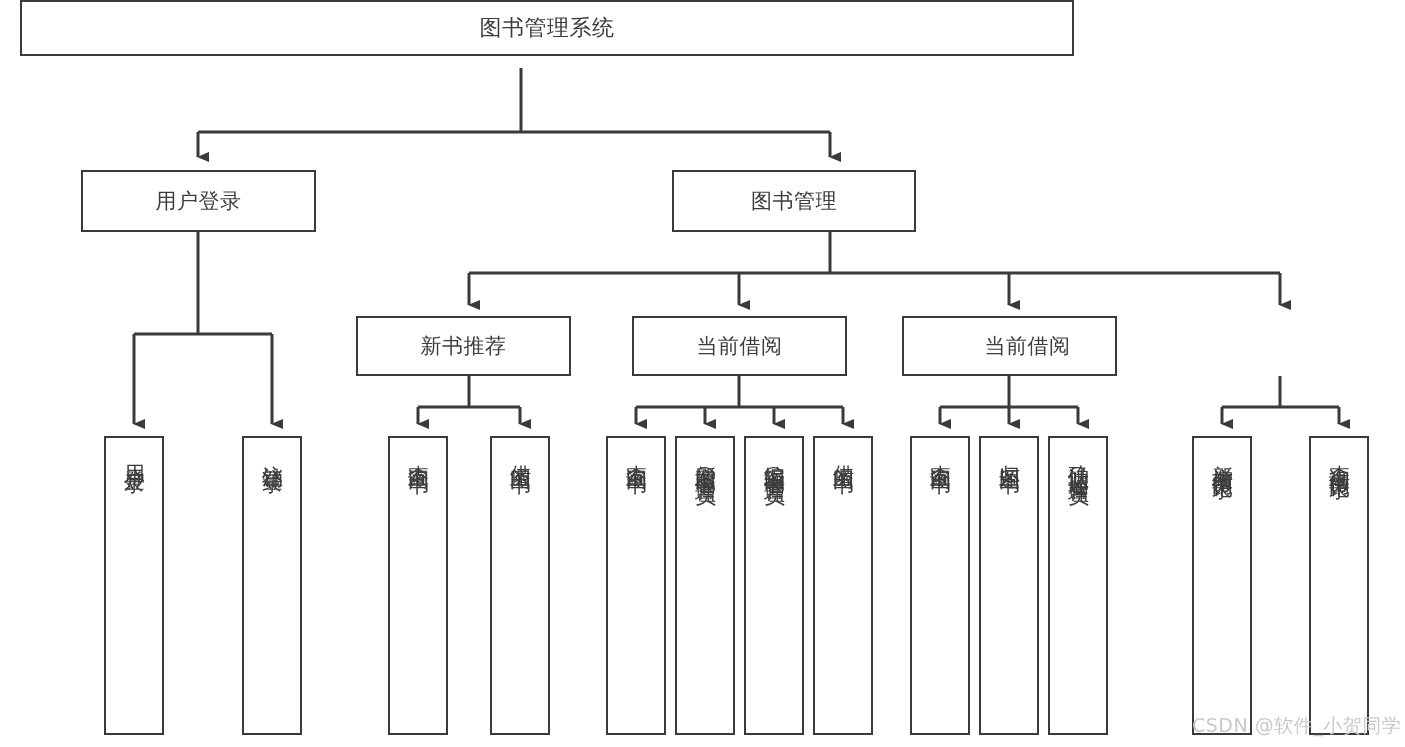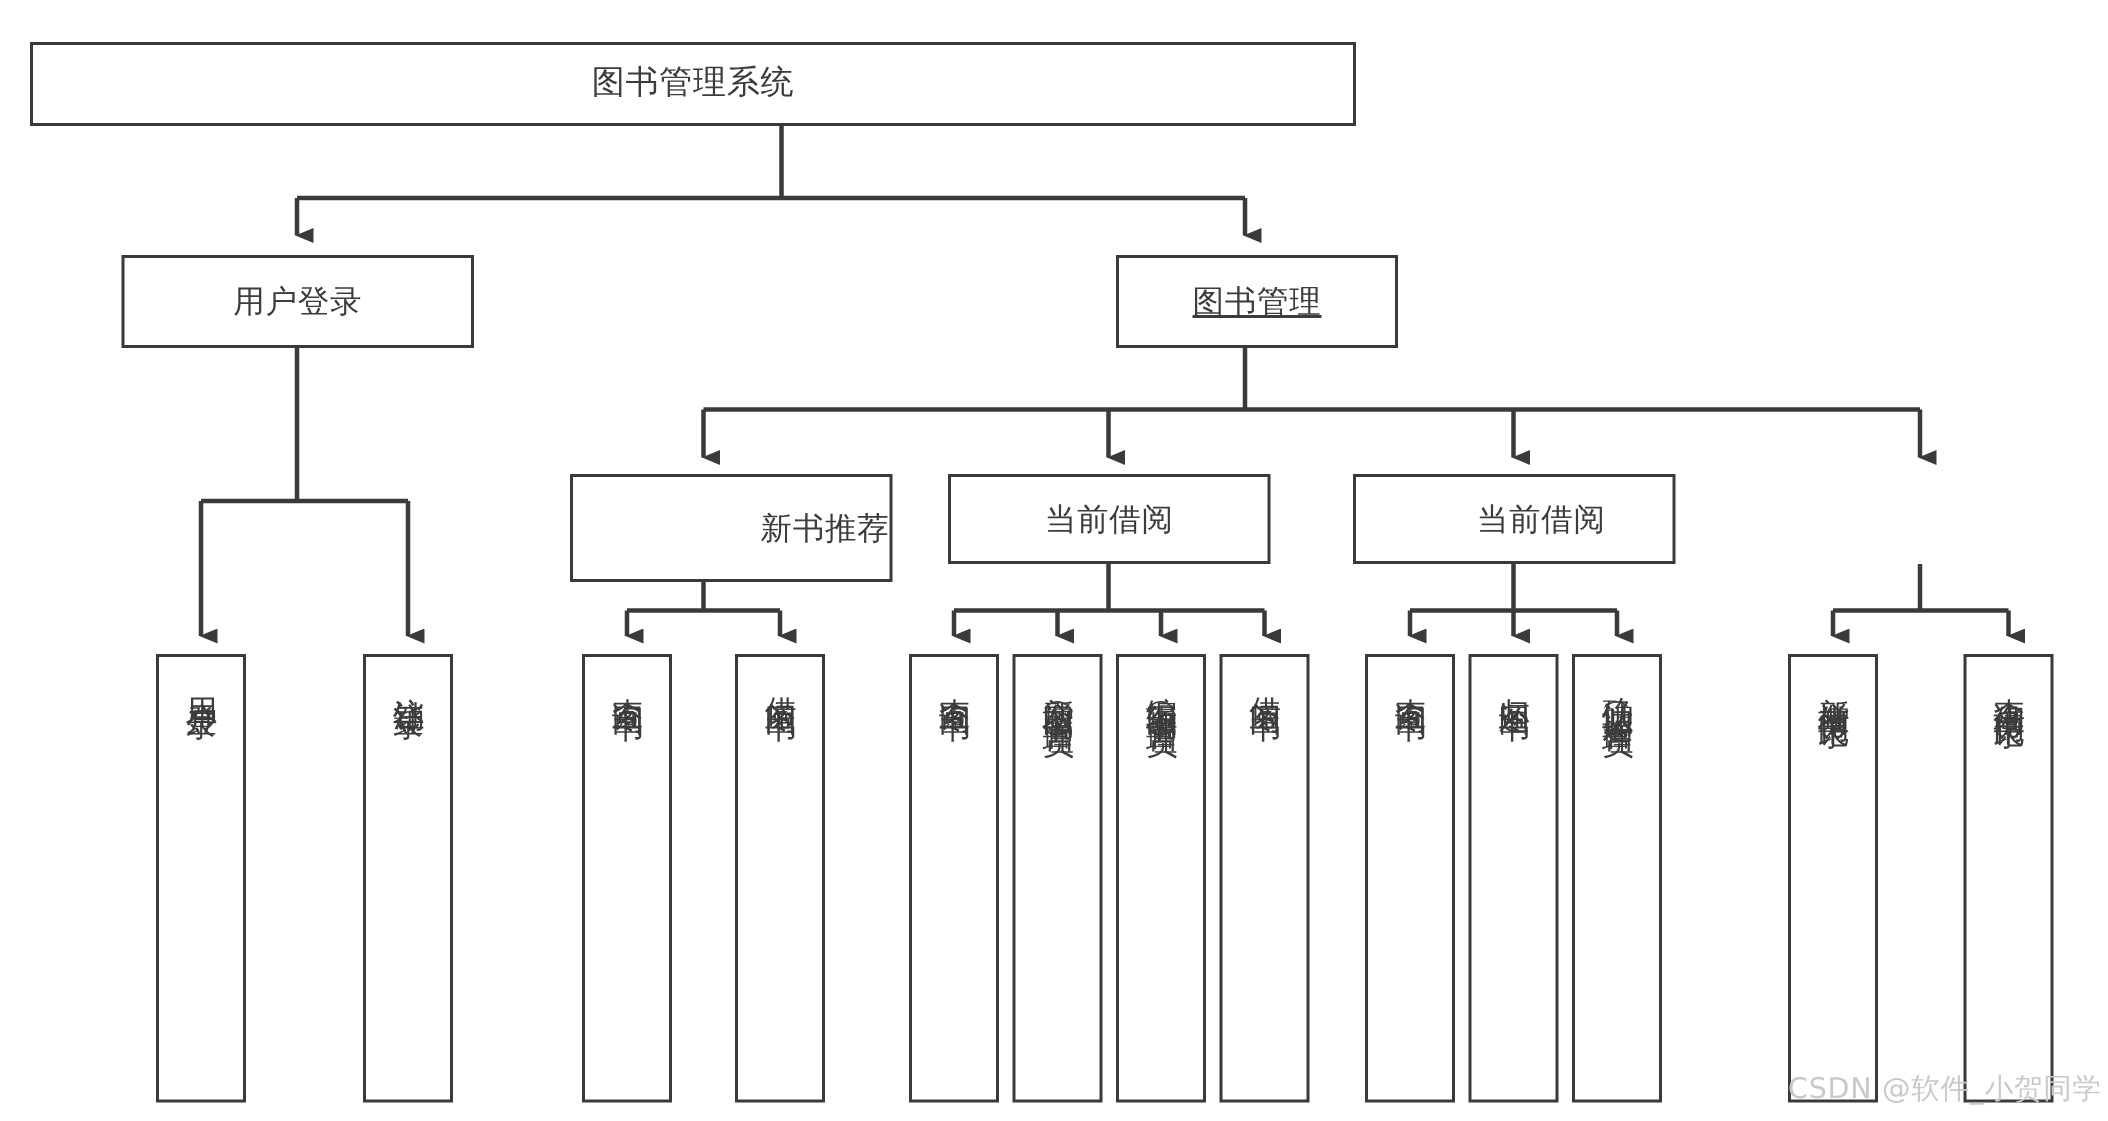"图书管理系统" div.node { top: 28px -> 0; width: 884px -> 1054px }
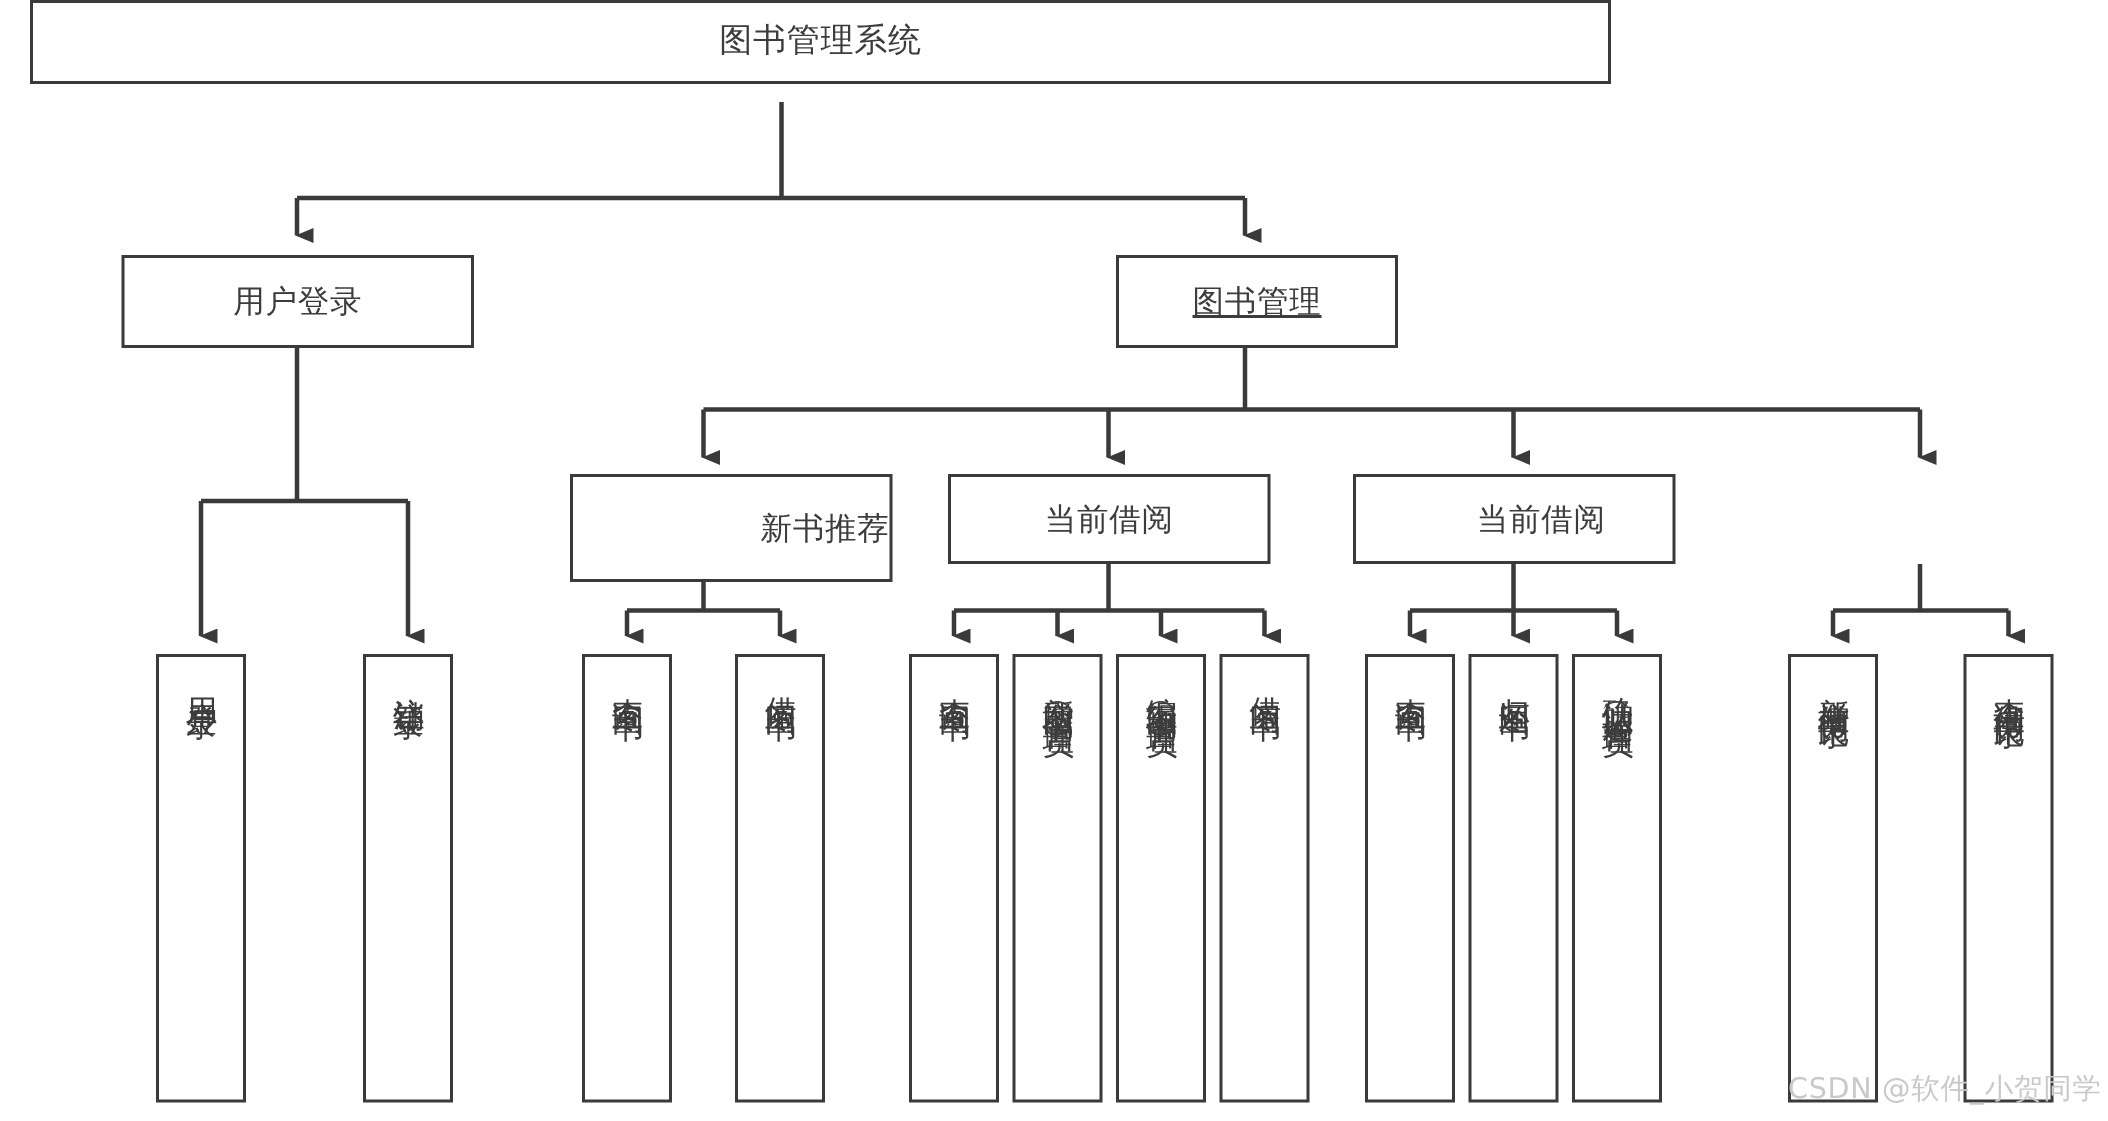"图书管理" div.node { left: 744px -> 672px; text-decoration: underline -> none; width: 188px -> 244px }
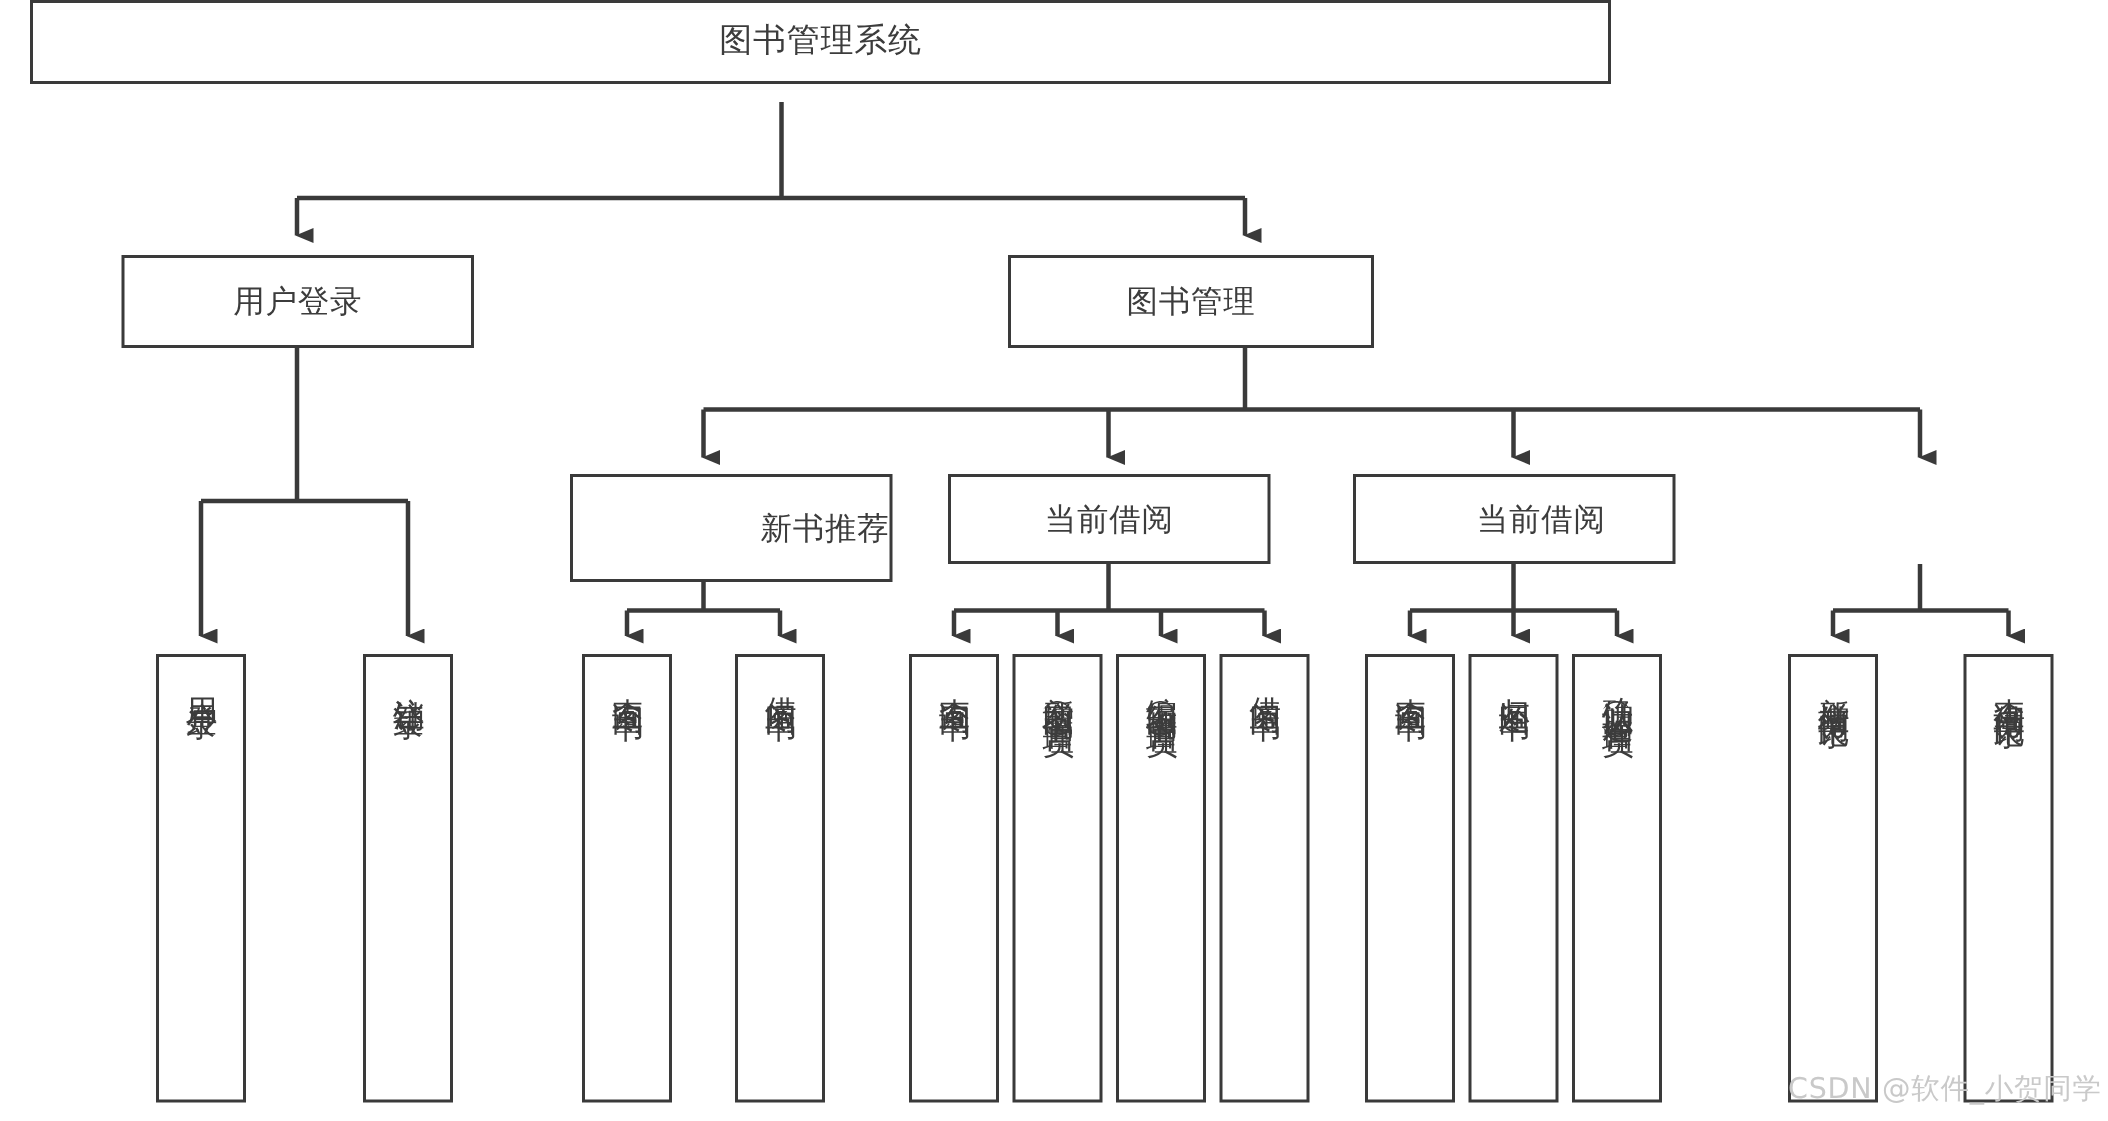"新书推荐" div.node { height: 72px -> 60px; justify-content: flex-end -> none; left: 380px -> 356px }
